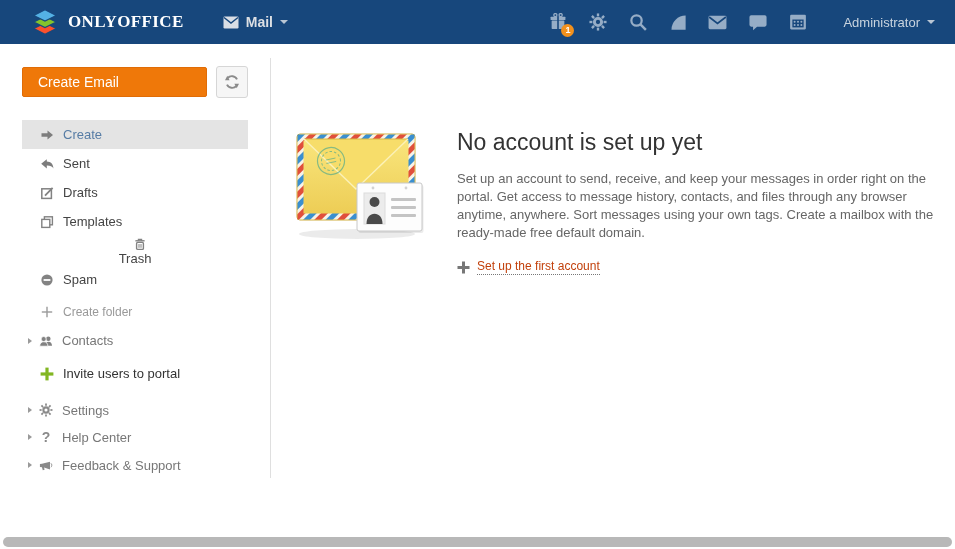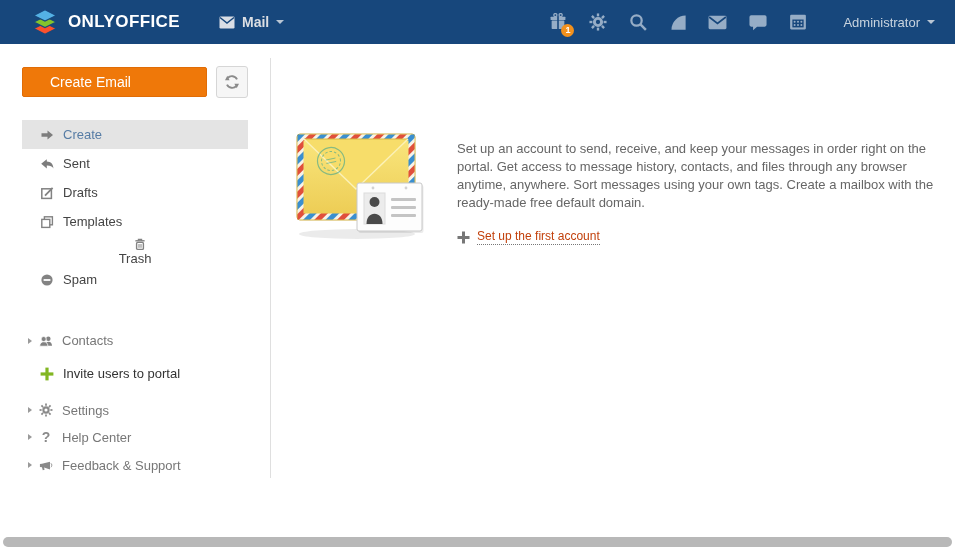"ONLYOFFICE" .logo-wrap { font-family: none -> Liberation Serif, serif }
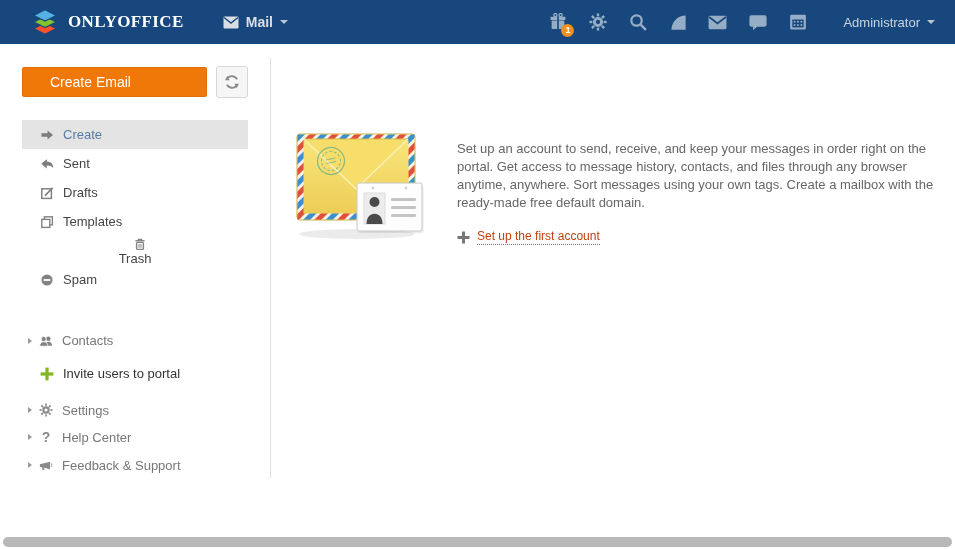"Create Email" .create-btn { padding-left: 27px -> 15px }
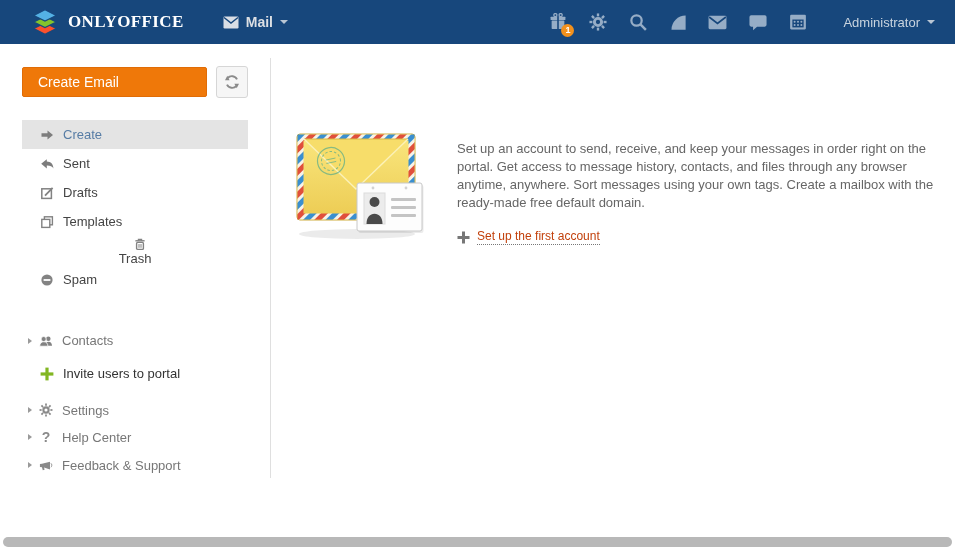"No account is set up" h1.title { html: none -> <h1>No account is set up yet</h1> }
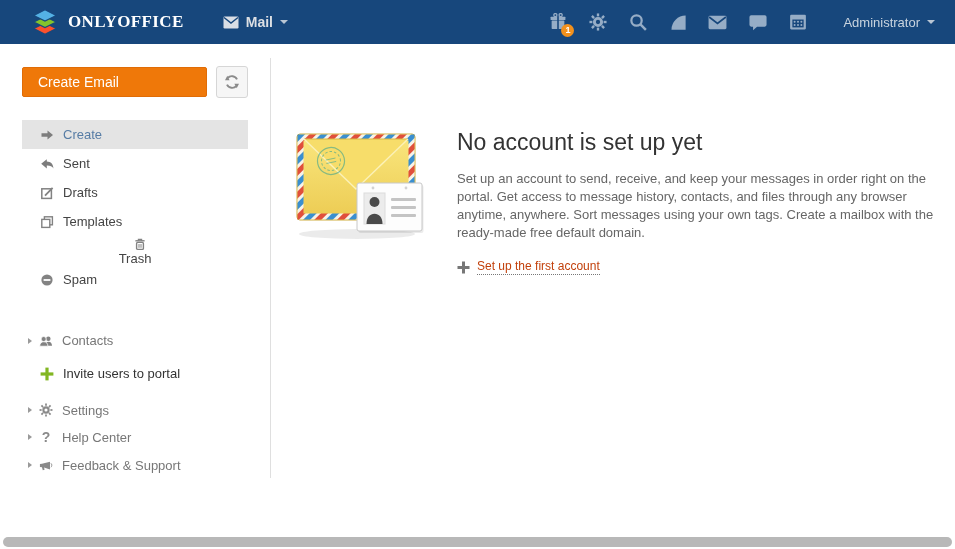"Create folder" div.srow { html: none -> <div> <span> <svg> <line></line> <line></line> </svg> </span> <span>Create folder</span> </div> }
